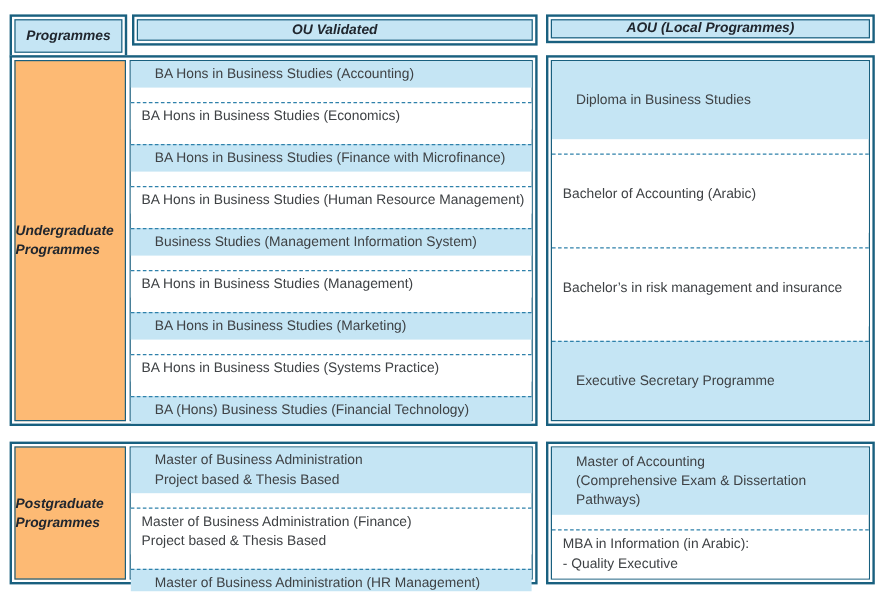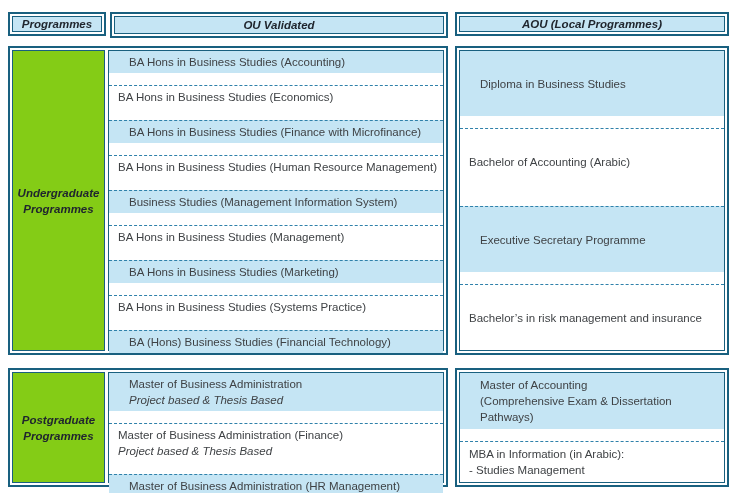"Programmes" #hdr-programmes { height: 24px -> 36px }
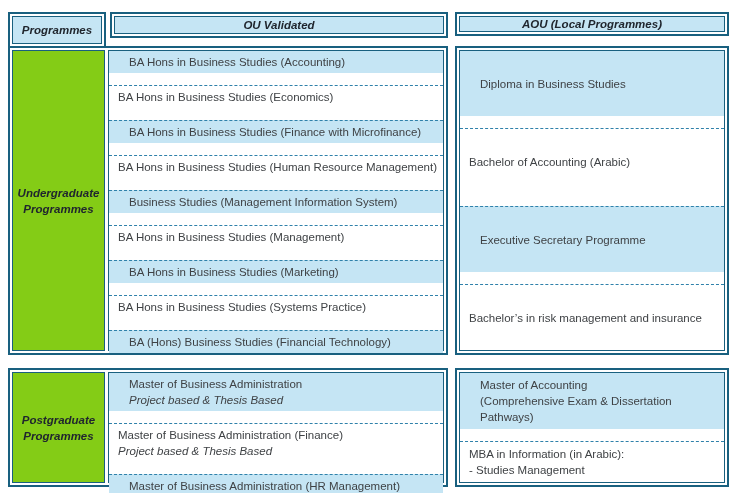"Undergraduate Programmes" .label-cell { background: #84cc16 -> #fdba74; text-align: center -> none }
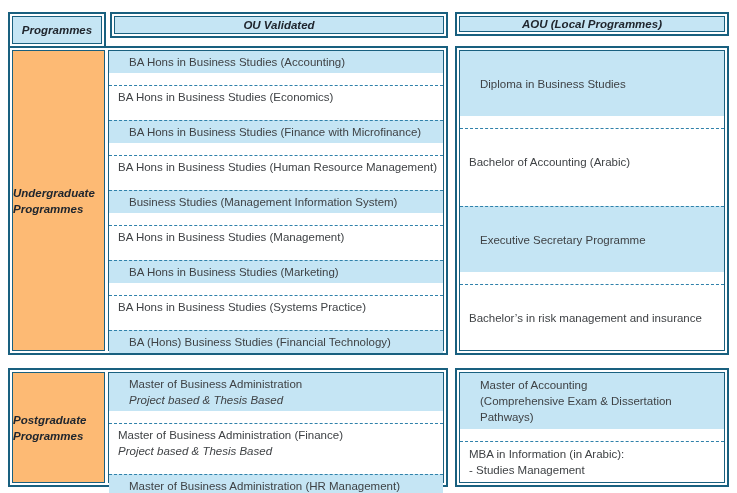"Executive Secretary Programme" div.row { order: before "Bachelor’s in risk management and" -> after "Bachelor’s in risk management and" }
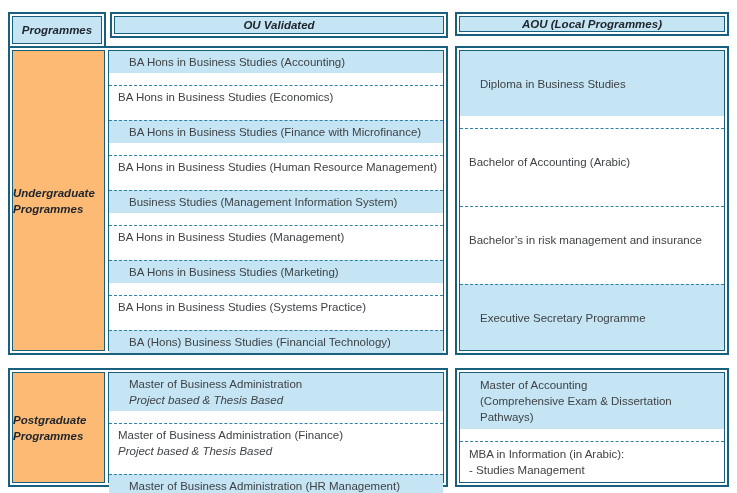"Project based & Thesis Based" .row .sub { font-style: italic -> none }
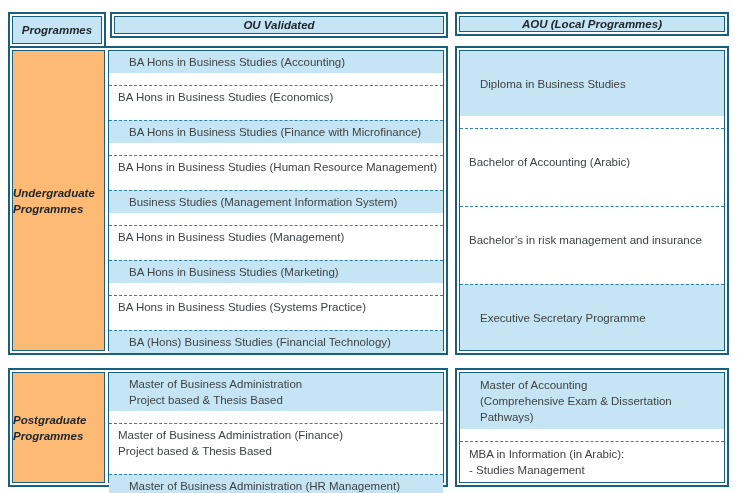"- Studies Management" div { text: Studies Management -> Quality Executive }
